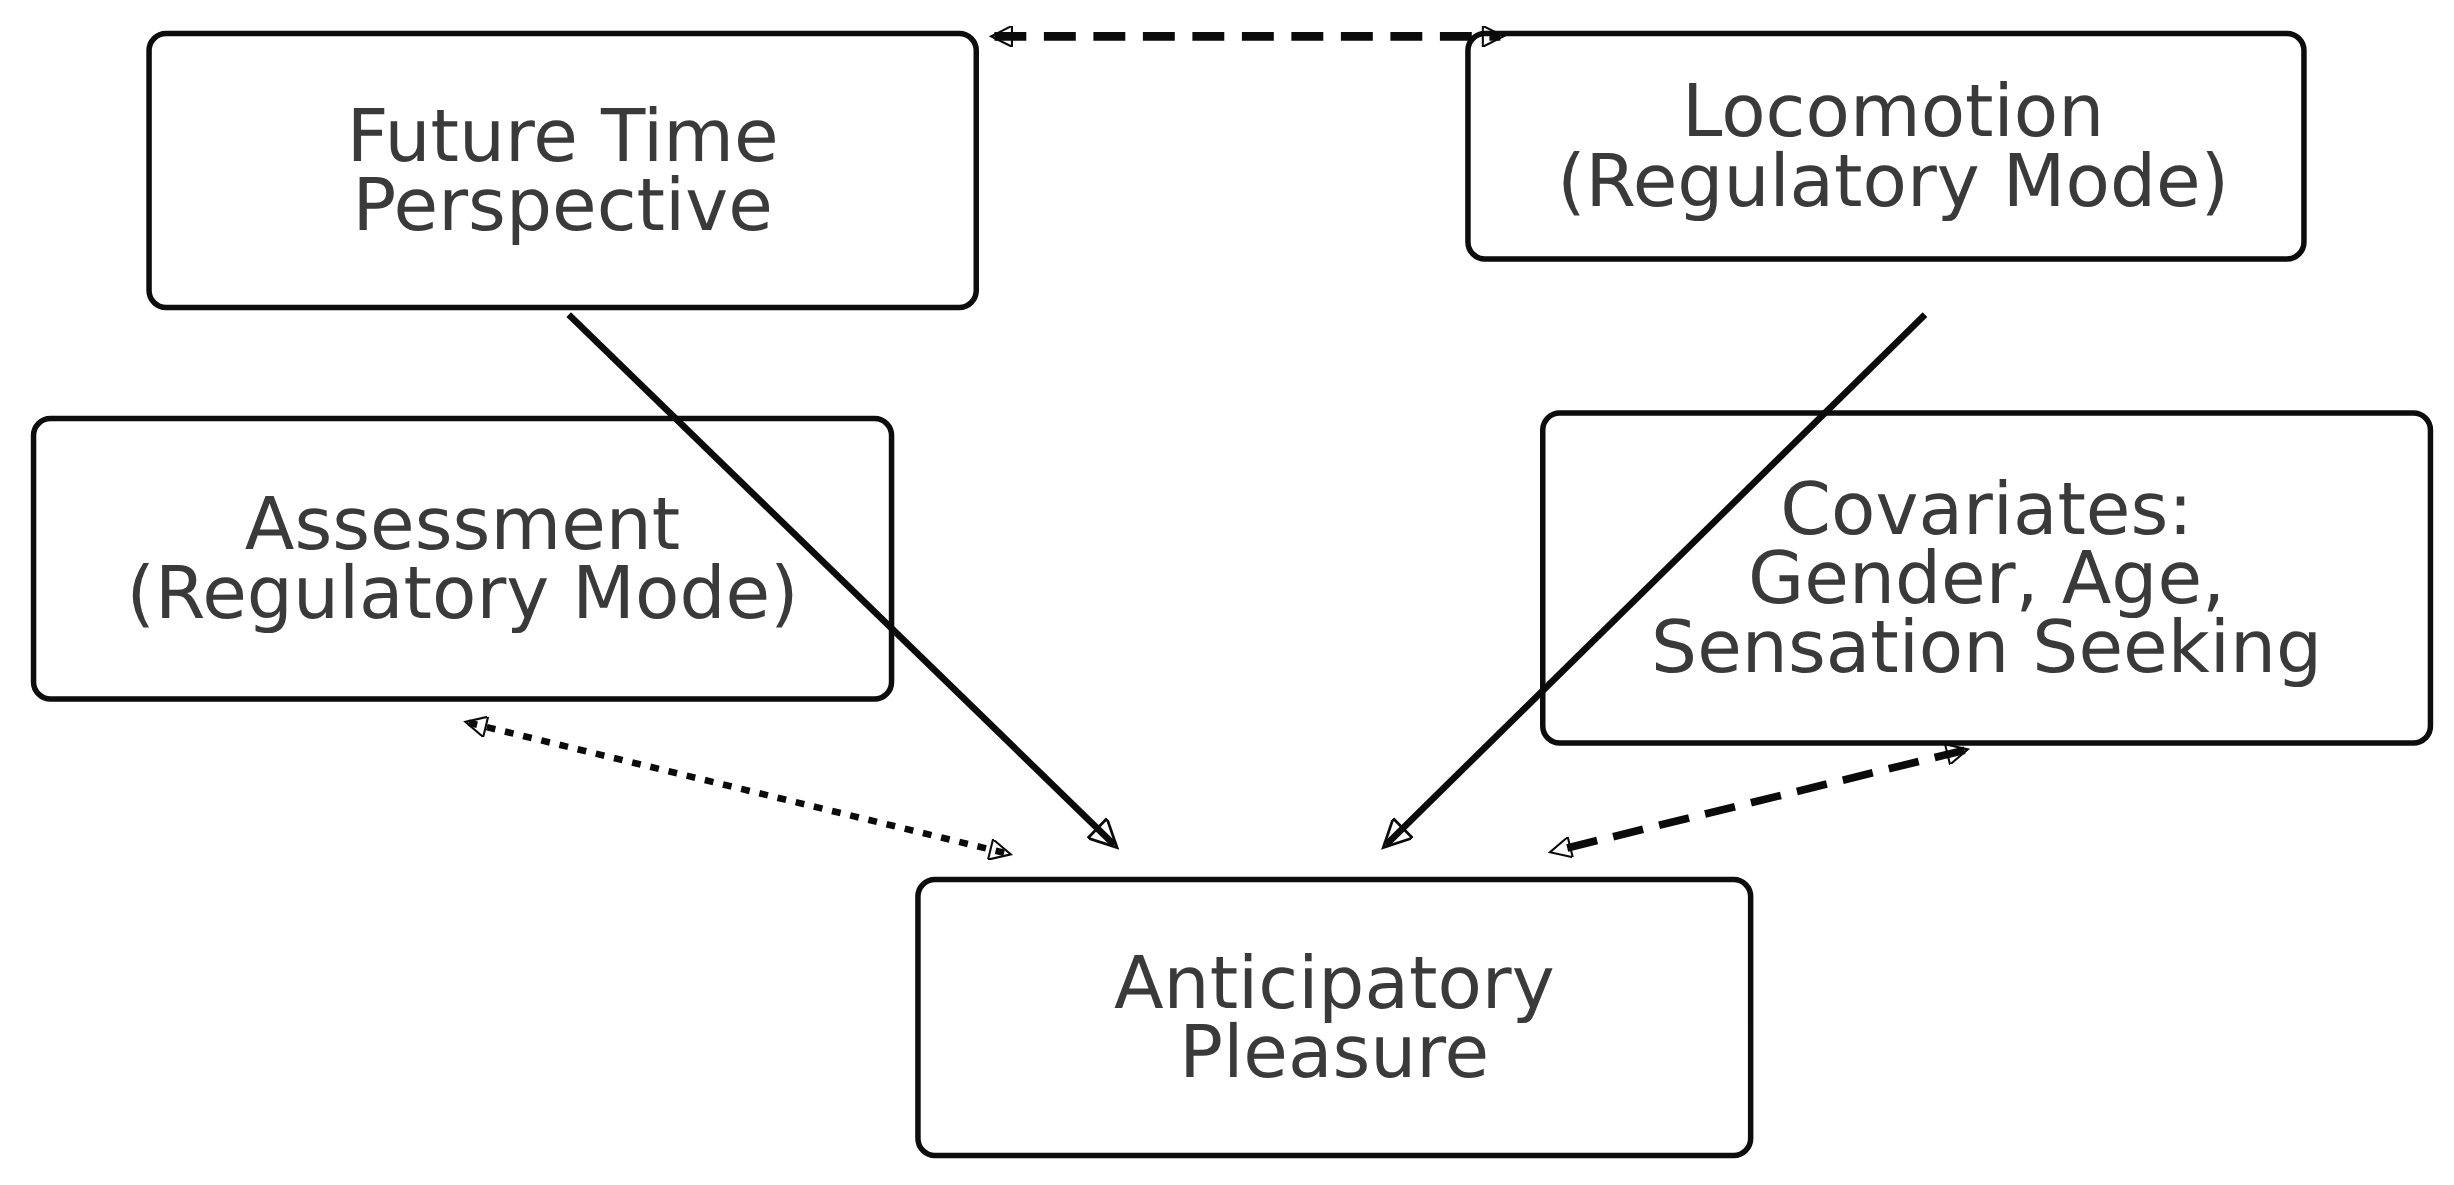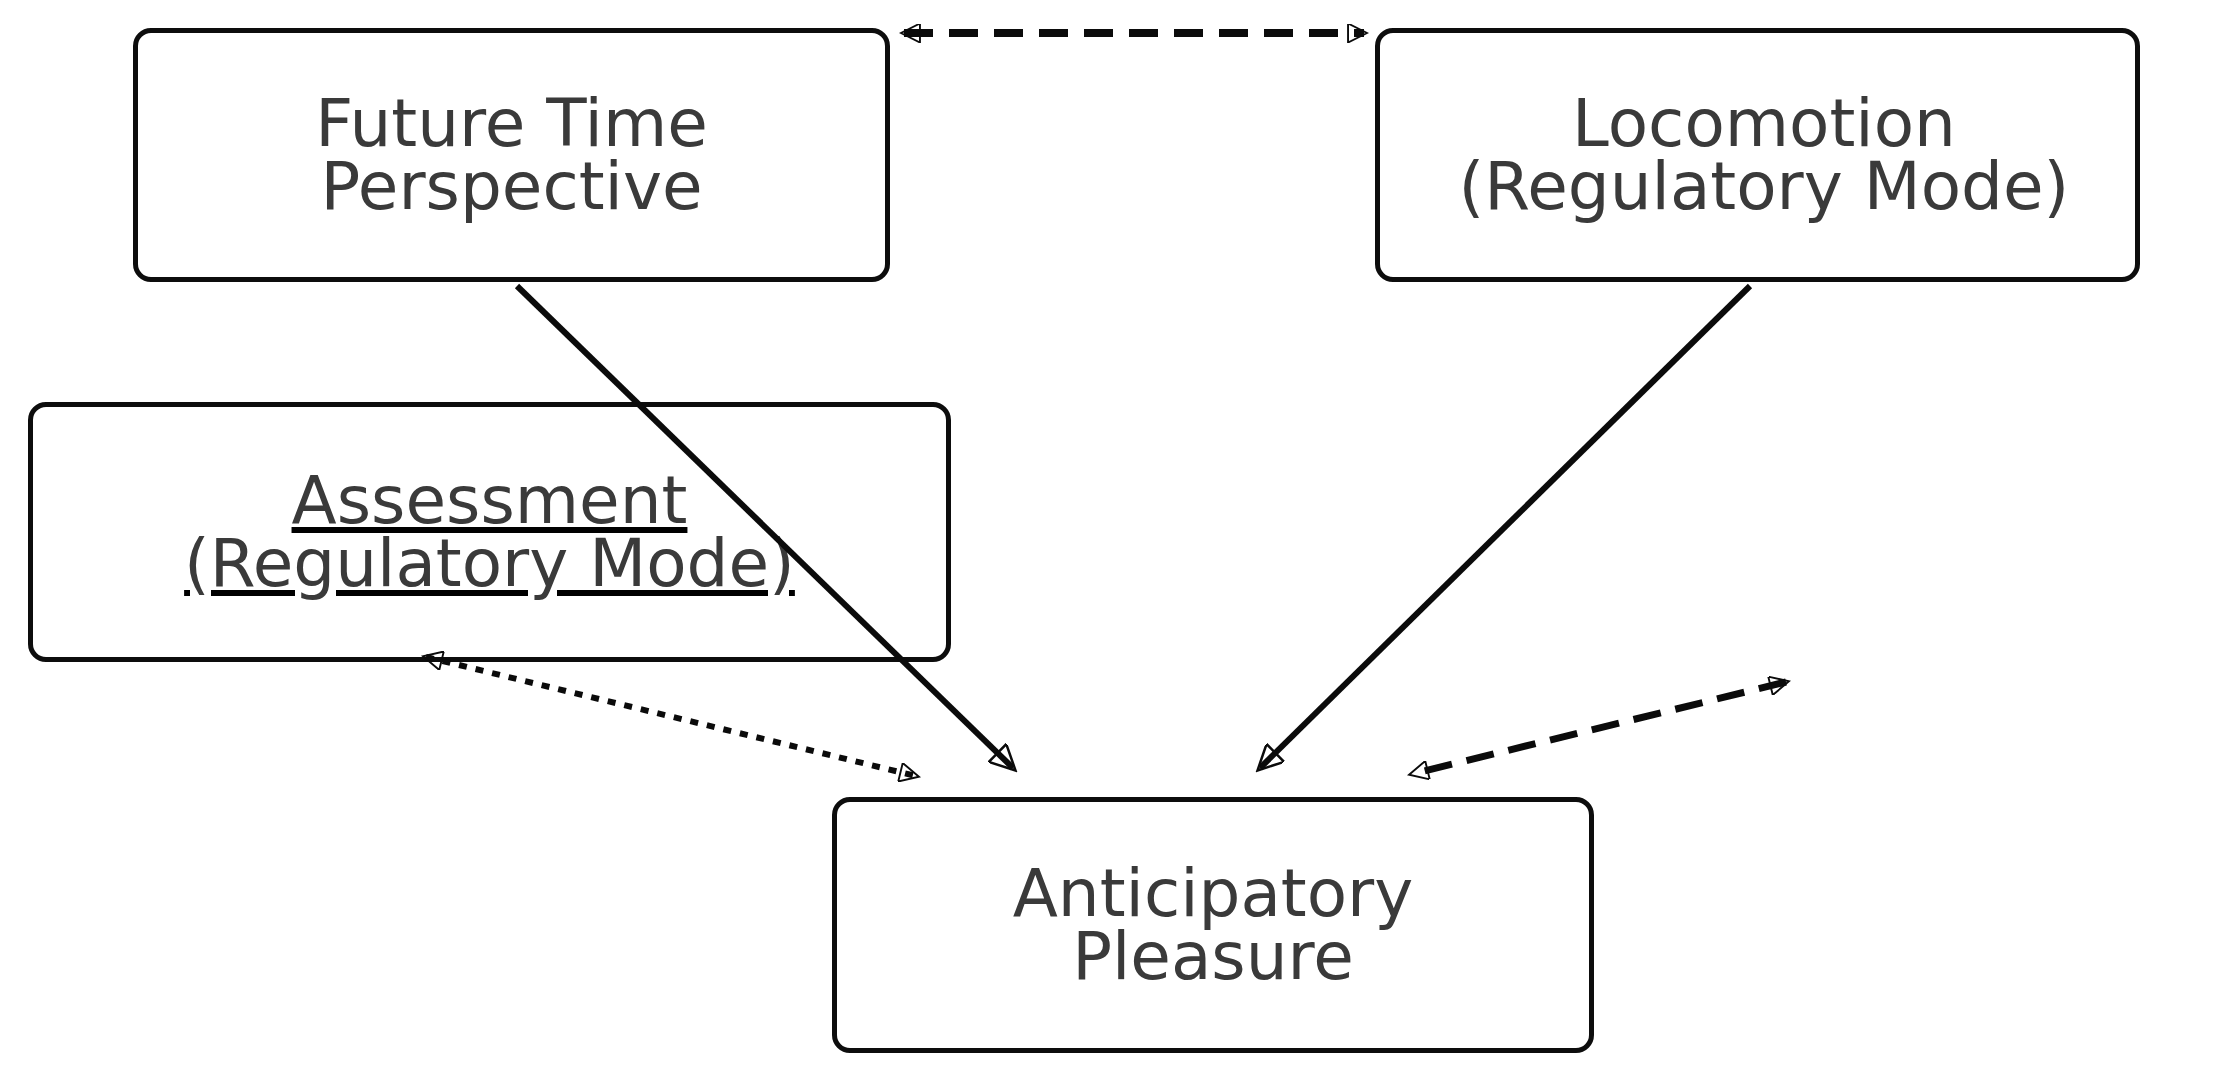"Locomotion" #node-locomotion { height: 254px -> 210px; left: 1375px -> 1332px }
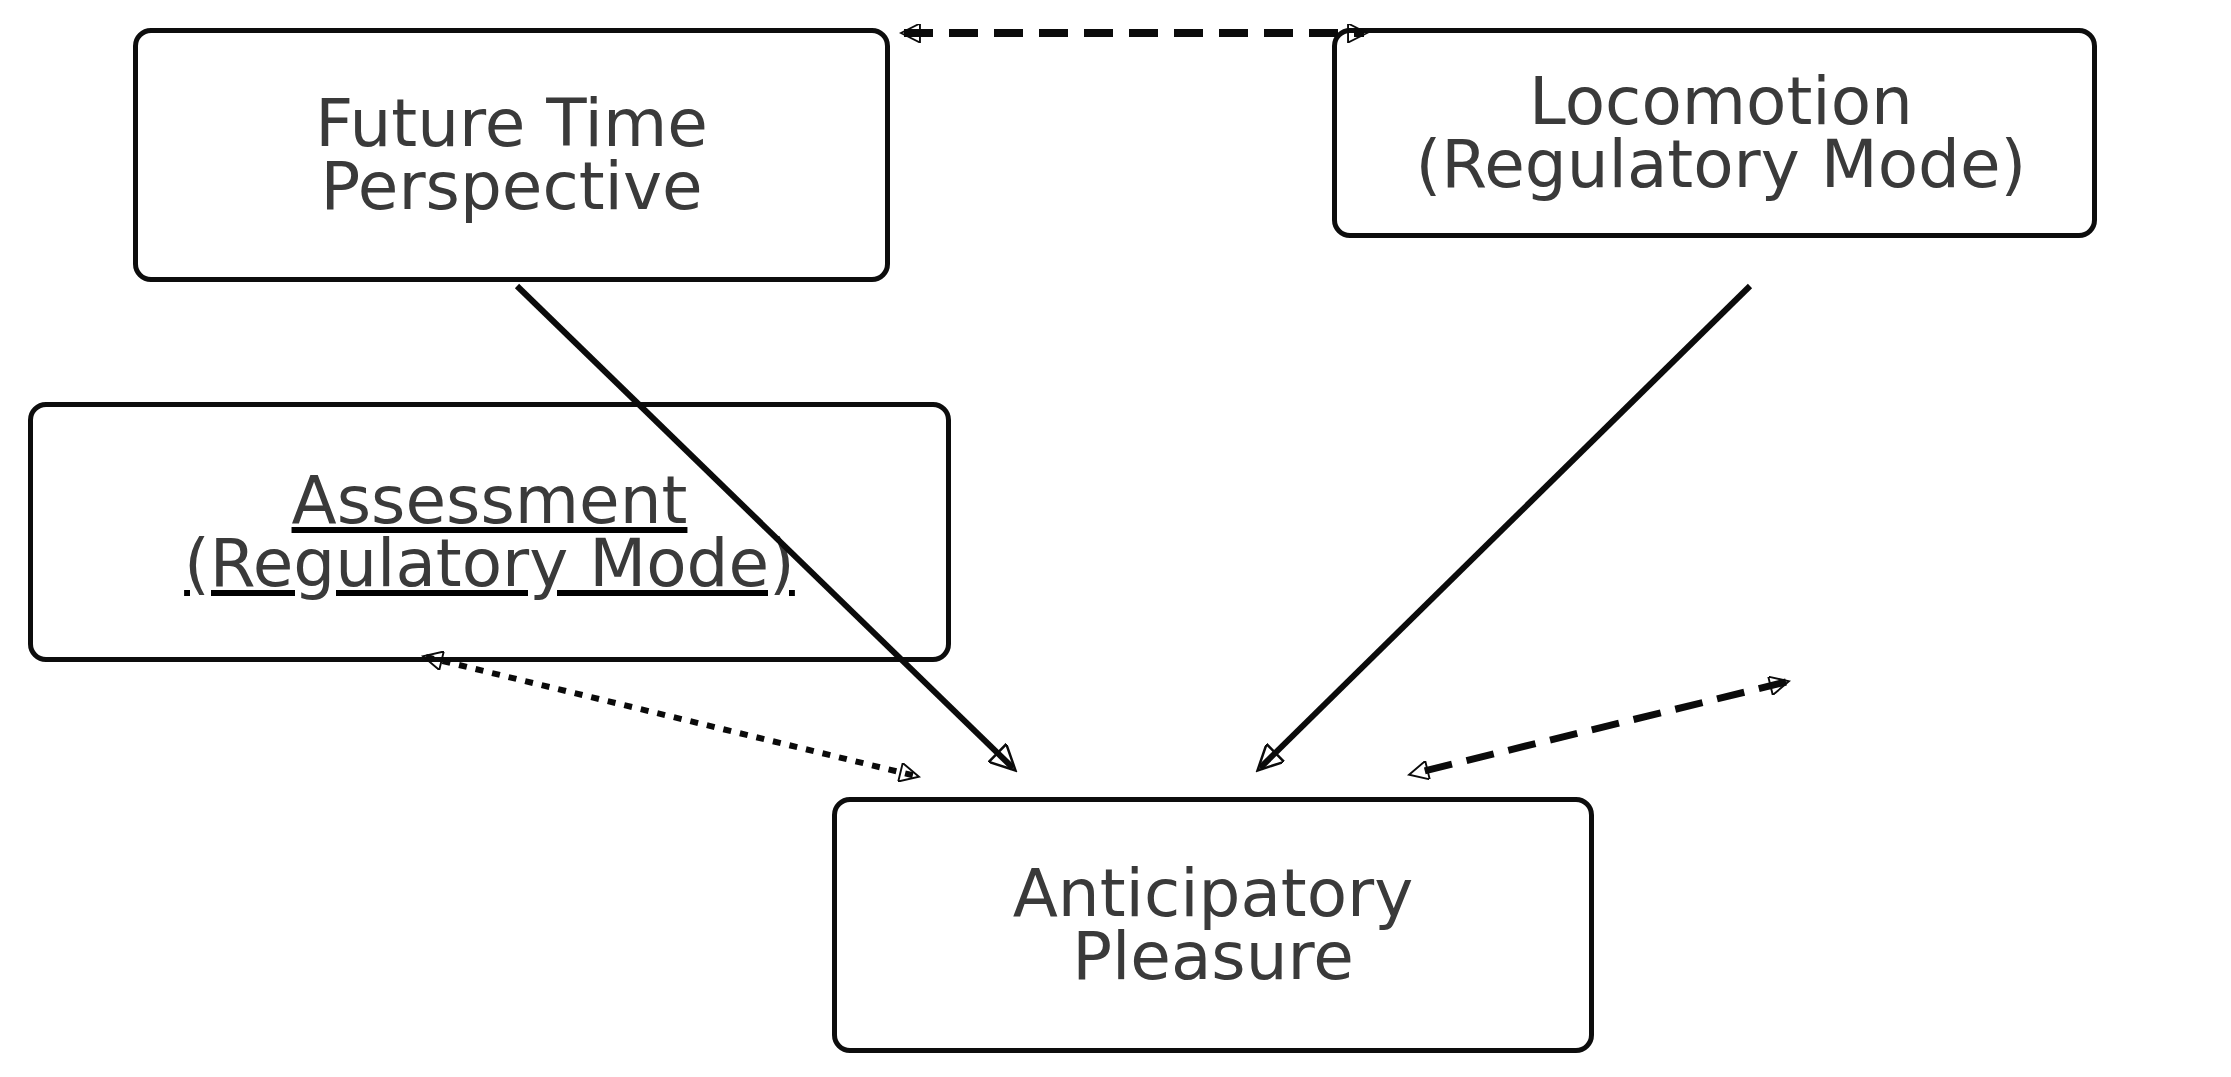"Assessment" #node-assessment { text-decoration: underline -> none; top: 402px -> 378px; width: 923px -> 785px }
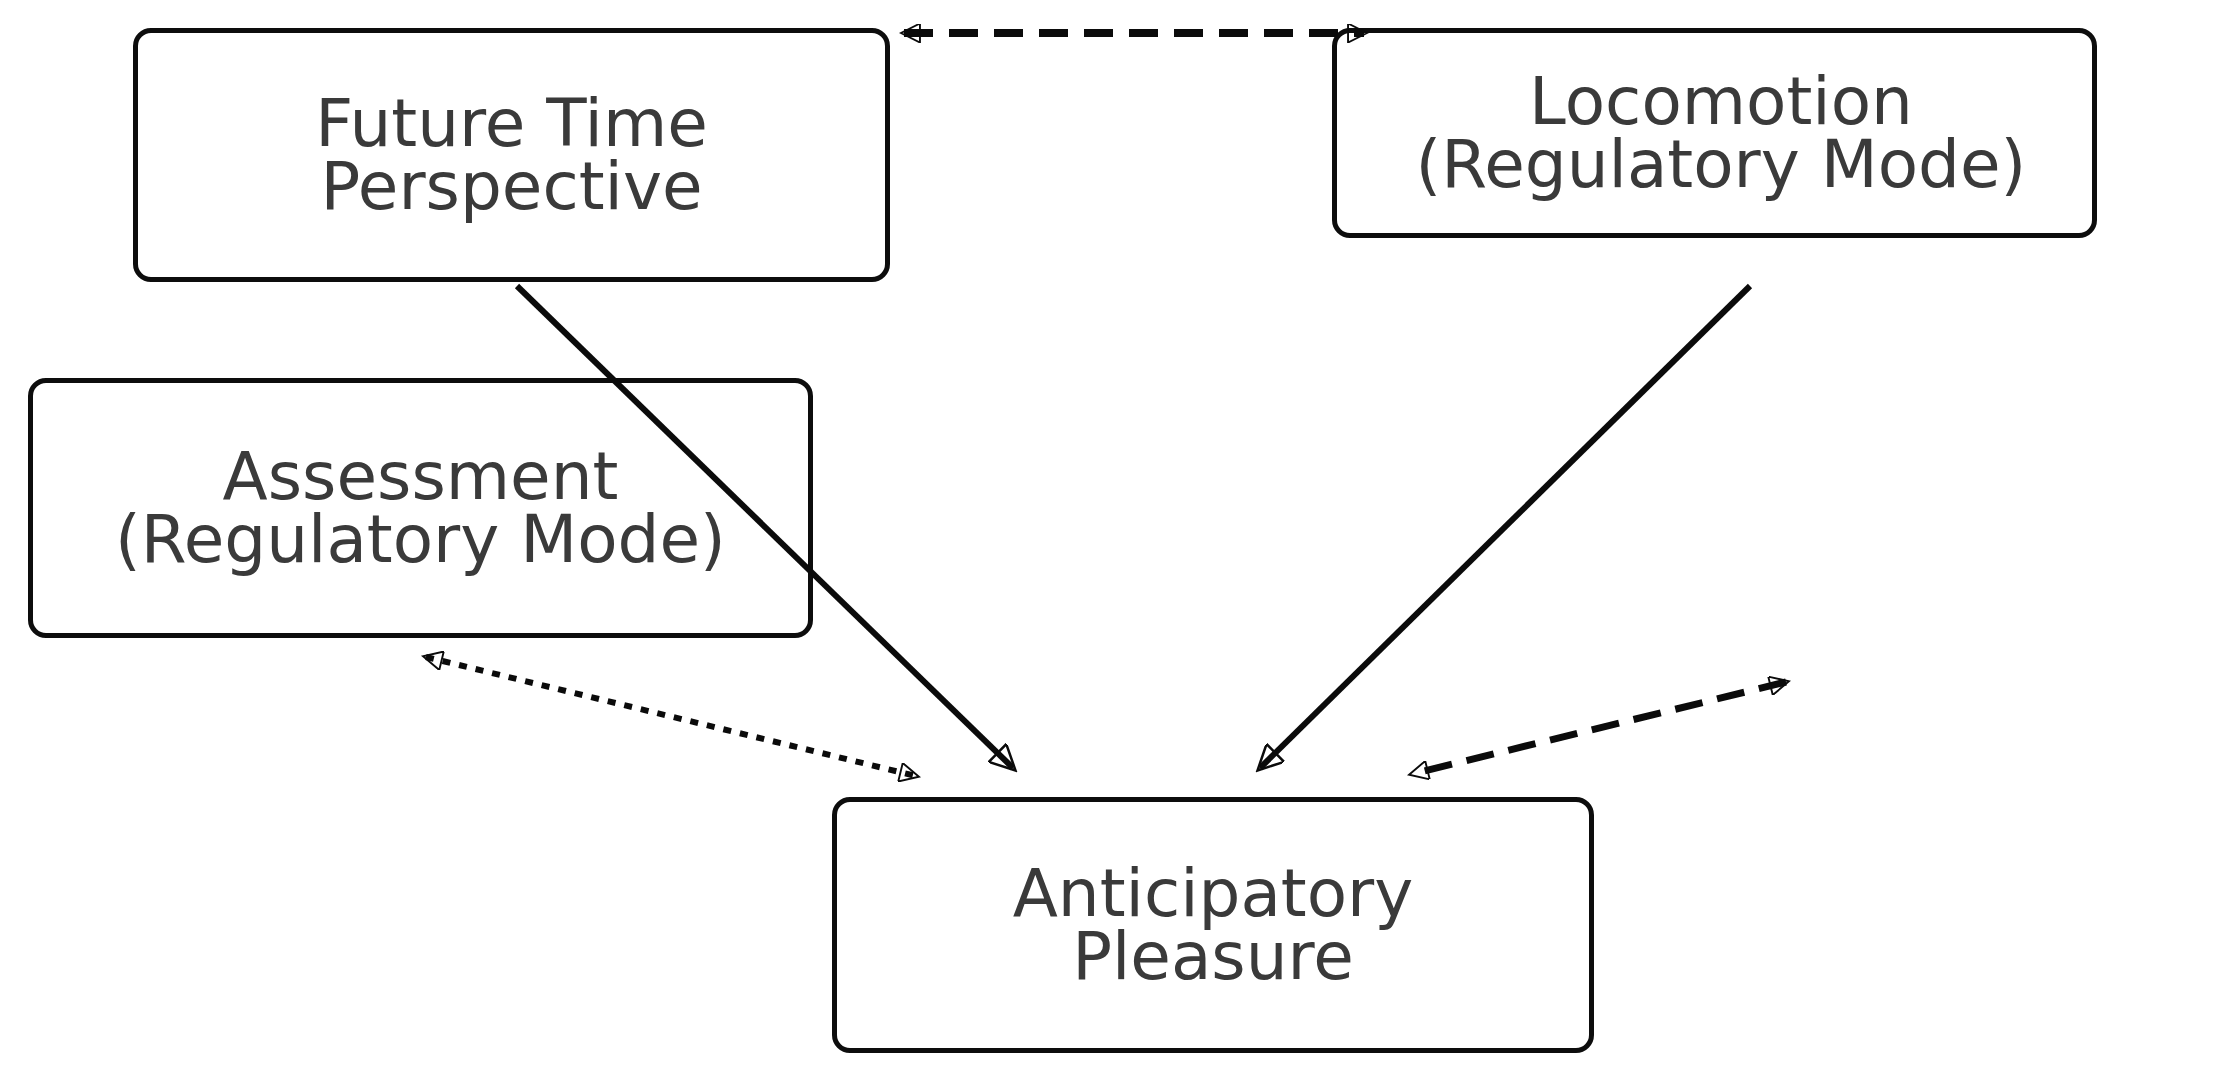"Covariates:" div.node { html: none -> <div> <div>Covariates: Gender, Age, Sensation Seeking</div> </div> }
